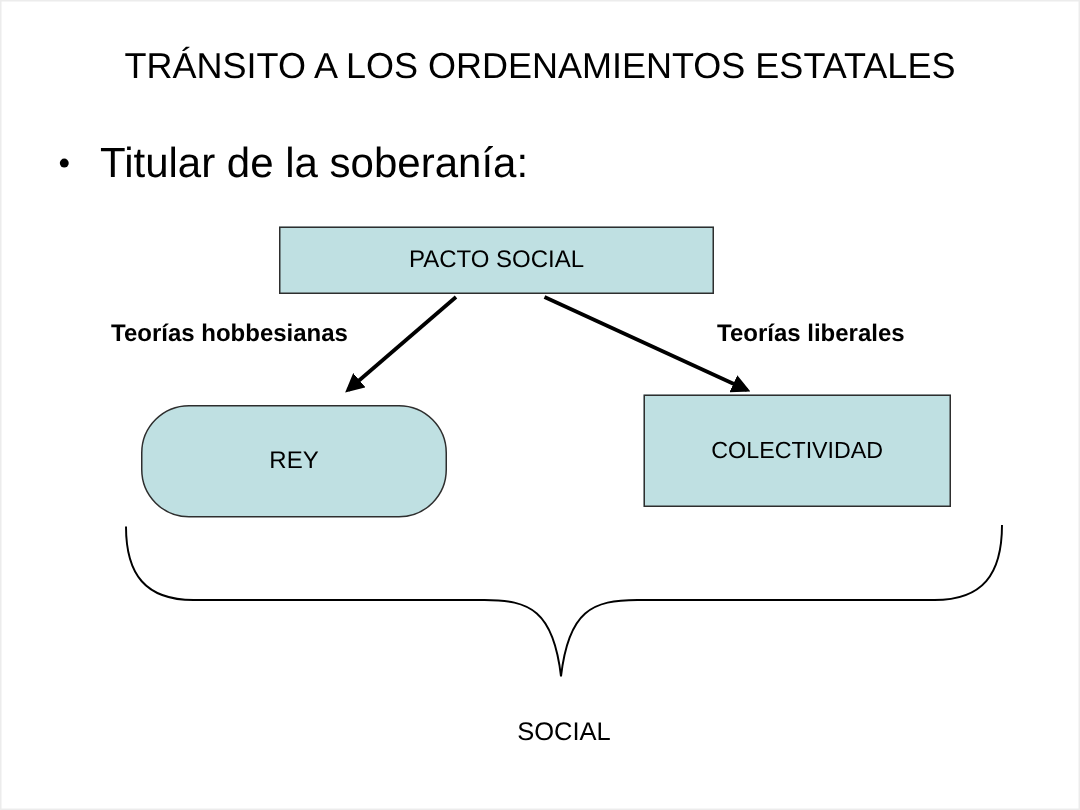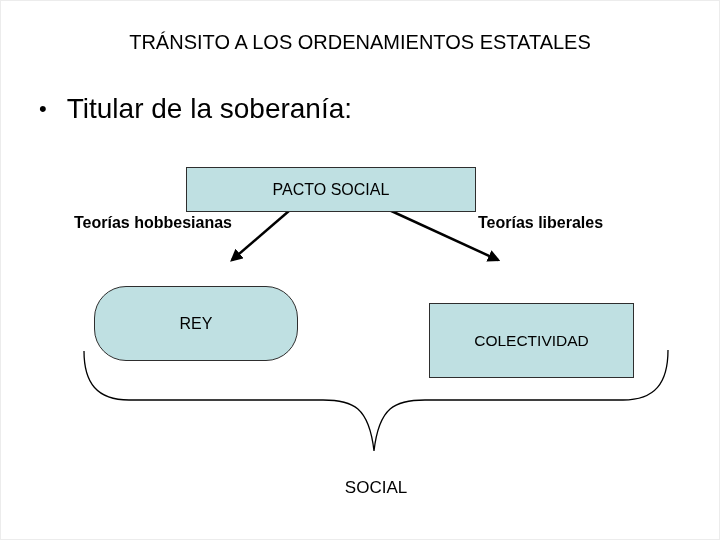"TRÁNSITO A LOS ORDENAMIENTOS ESTATALES" .title { font-size: 20px -> 24px }
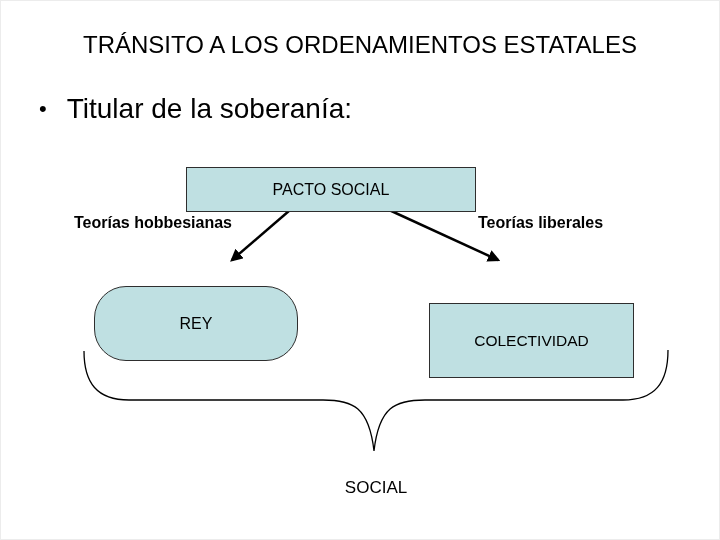"PACTO SOCIAL" .box { margin-top: 16px -> none }
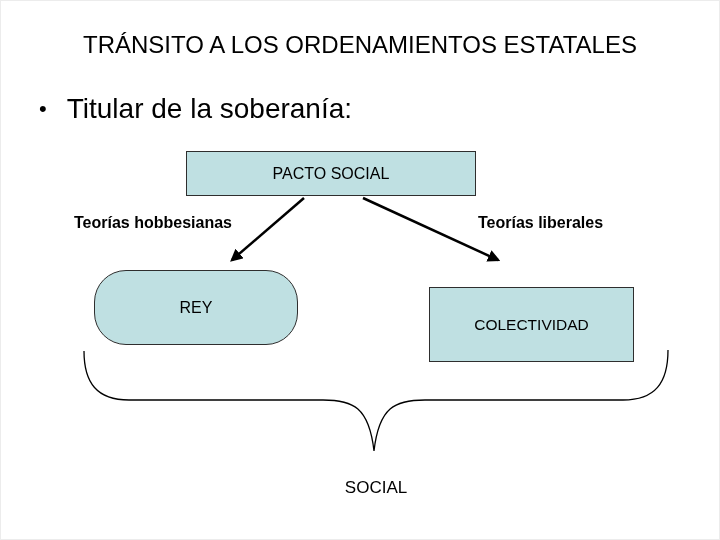"COLECTIVIDAD" .box-colect { top: 286px -> 262px }
